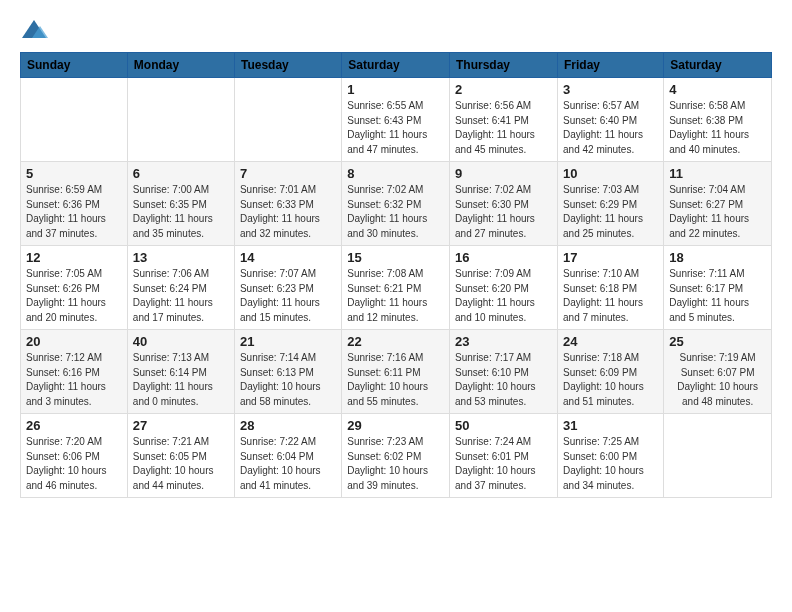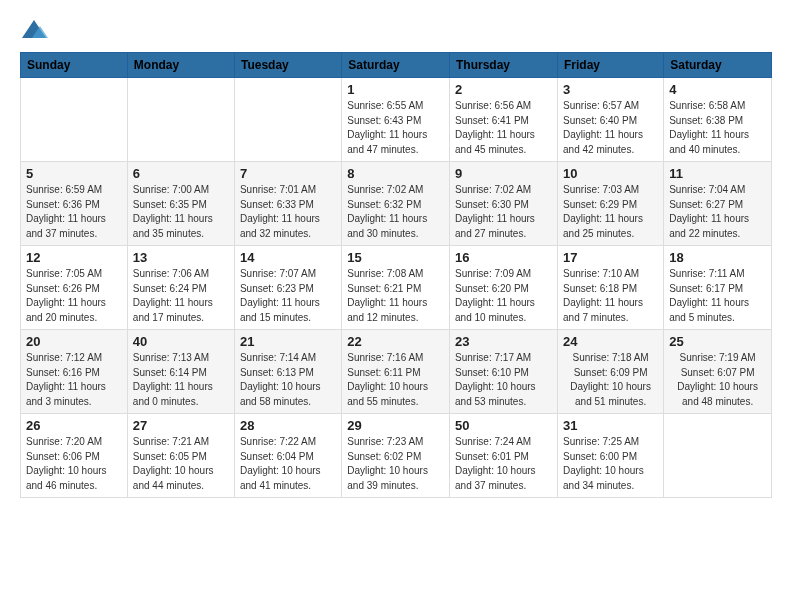"Sunrise: 7:18 AM" div.day-info { text-align: center -> none }
